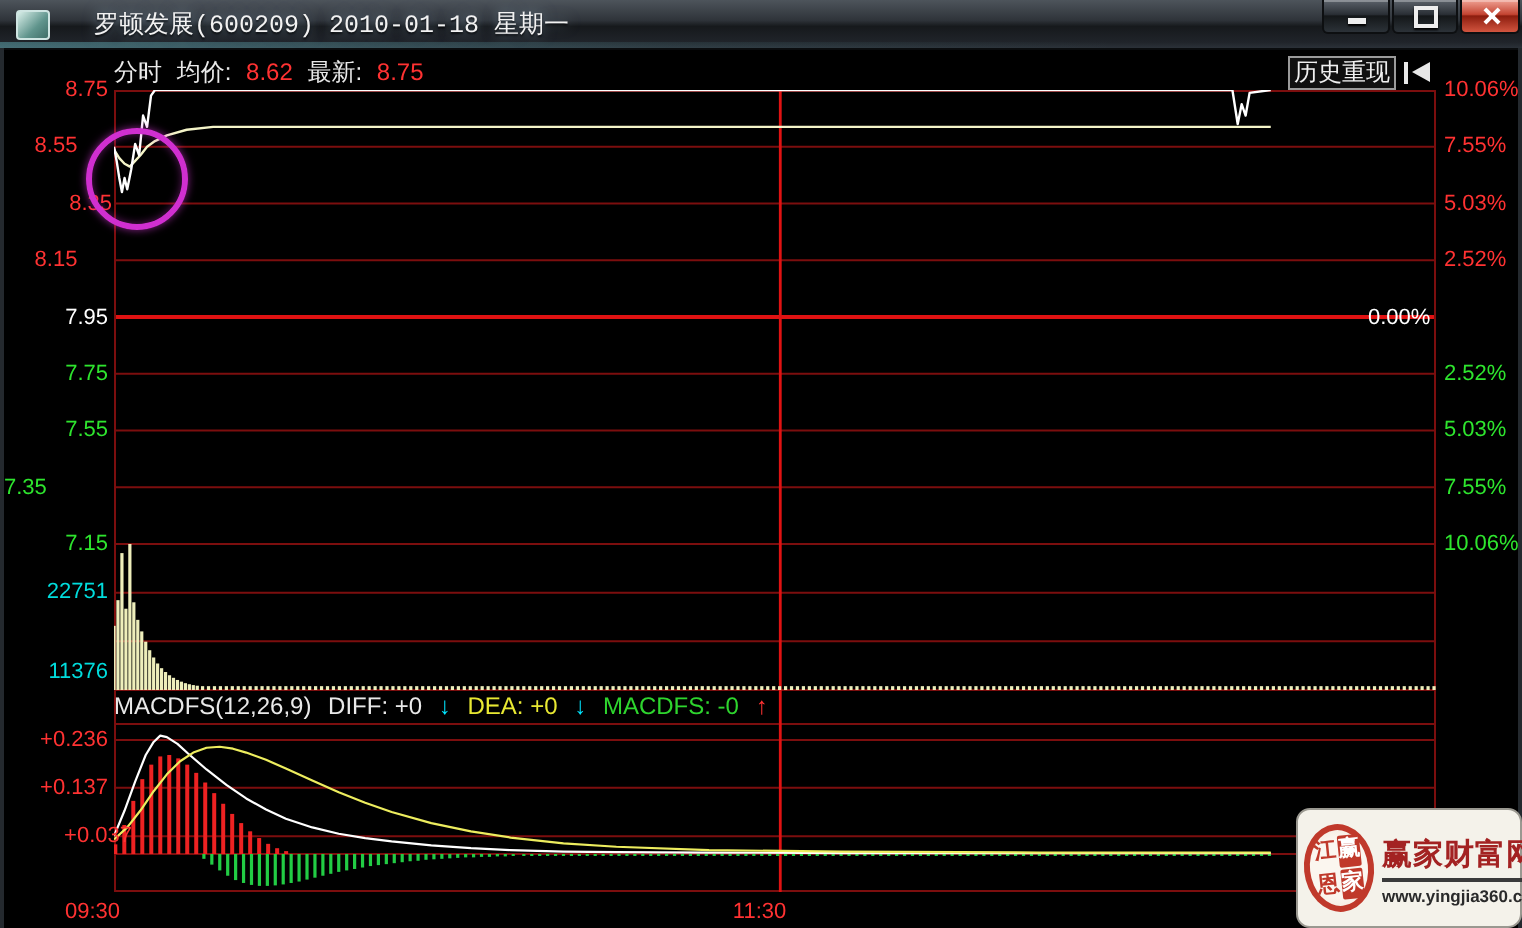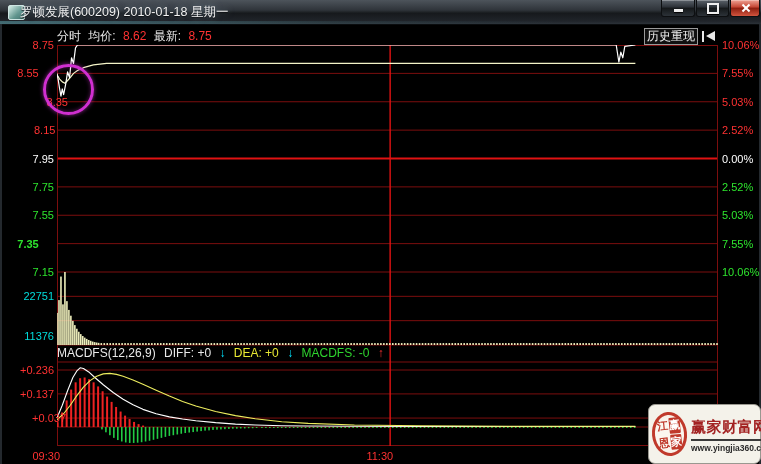"罗顿发展(600209) 2010-01-18 星期一" .title-text { font-family: none -> Liberation Mono, monospace; left: 20px -> 47px }
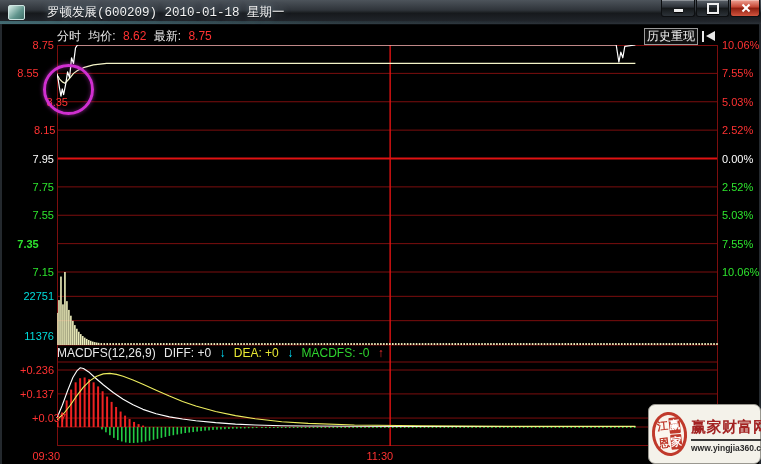"8.35" div.axlab { left: 16px -> 4px }
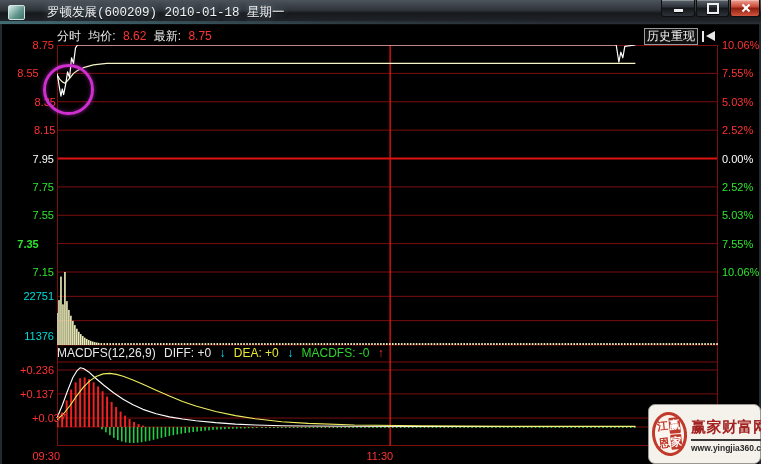"8.15" div.axlab { margin-left: 32px -> none; text-align: left -> center }
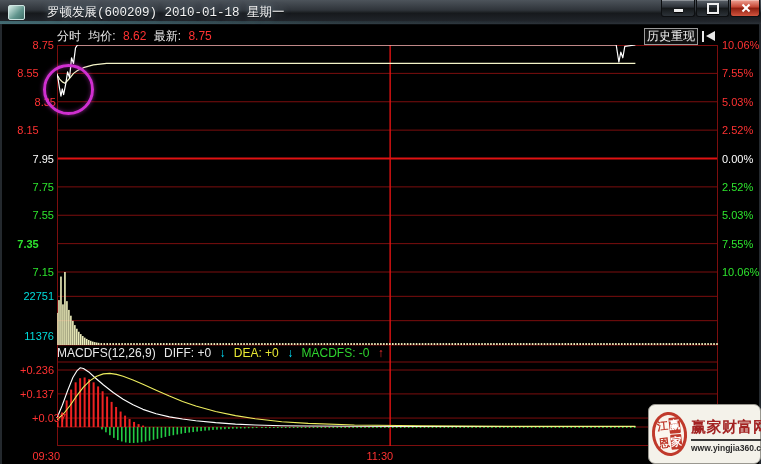"0.00%" div.axlab { left: 722px -> 684px }
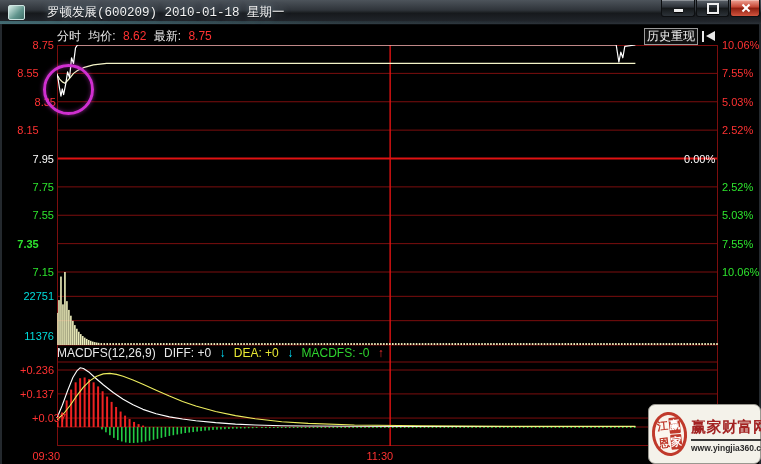"7.35" div.axlab { font-weight: bold -> none; text-align: center -> left }
